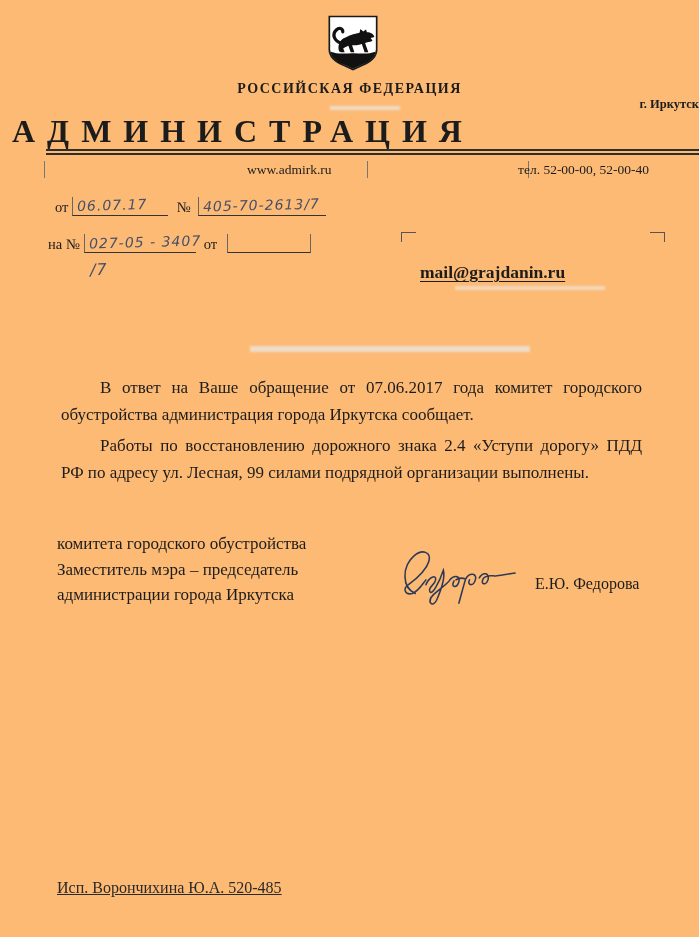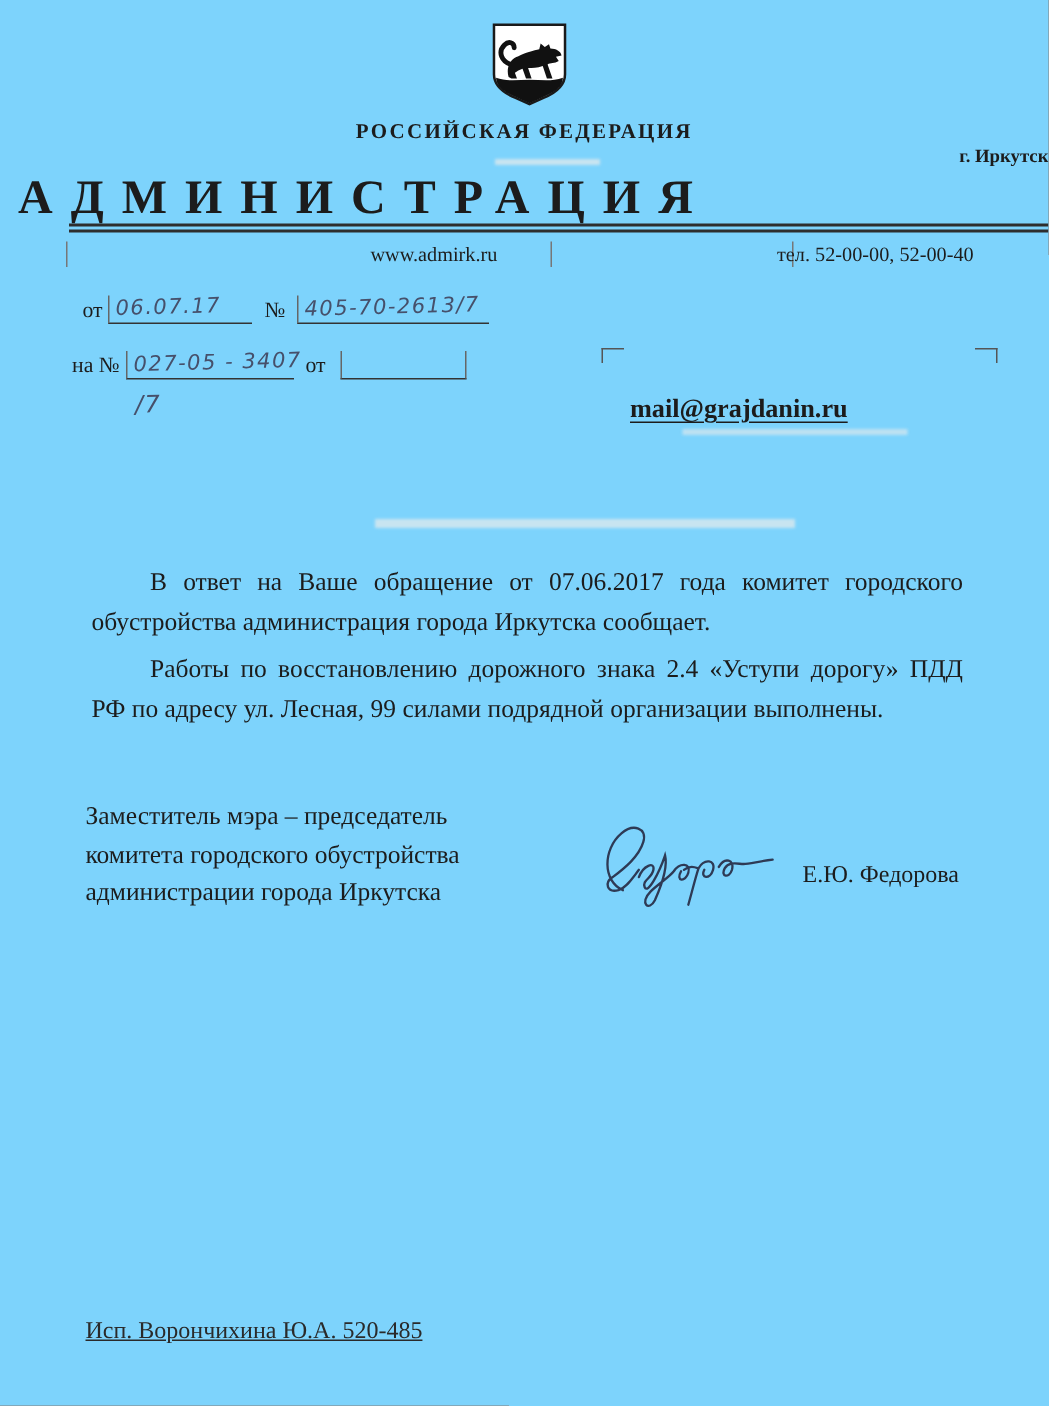"РОССИЙСКАЯ ФЕДЕРАЦИЯ" .page { background: #7dd3fc -> #fdba74 }
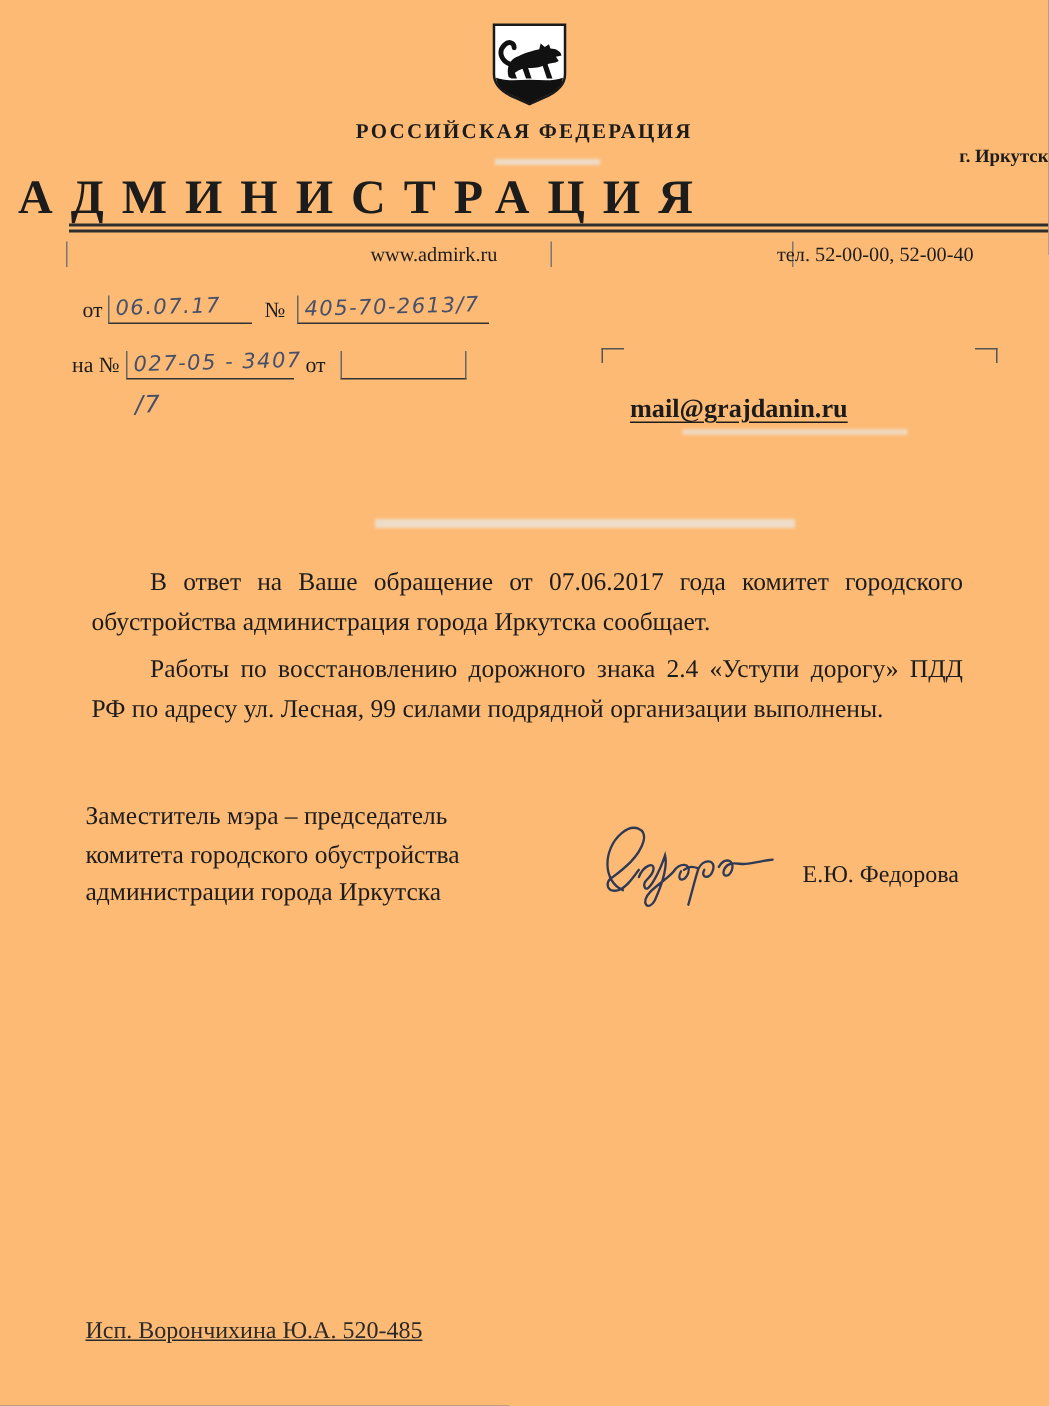"Заместитель мэра – председатель" div { order: before "комитета городского обустройства" -> after "комитета городского обустройства" }
